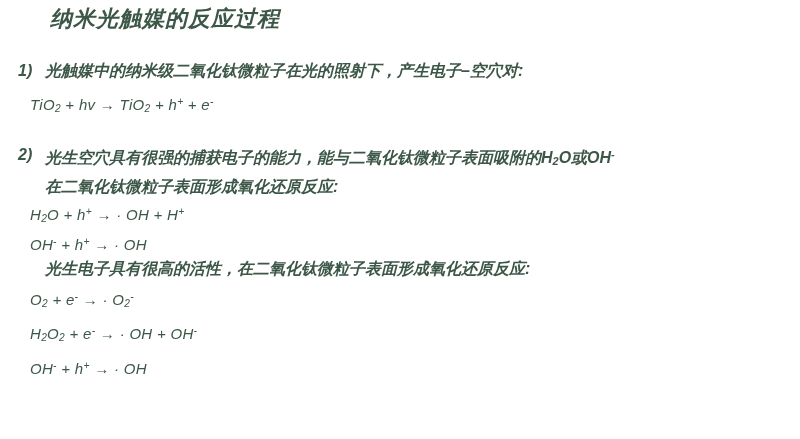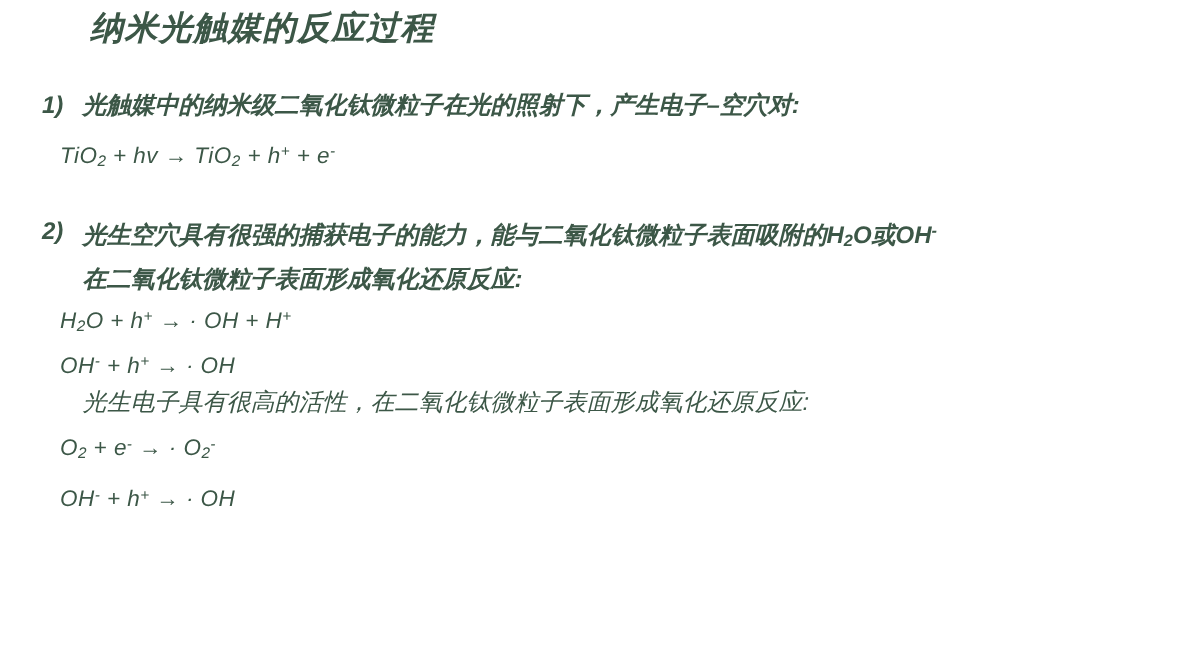"纳米光触媒的反应过程" .slide { padding: 4px 10px 0 28px -> 4px 10px 0 18px }
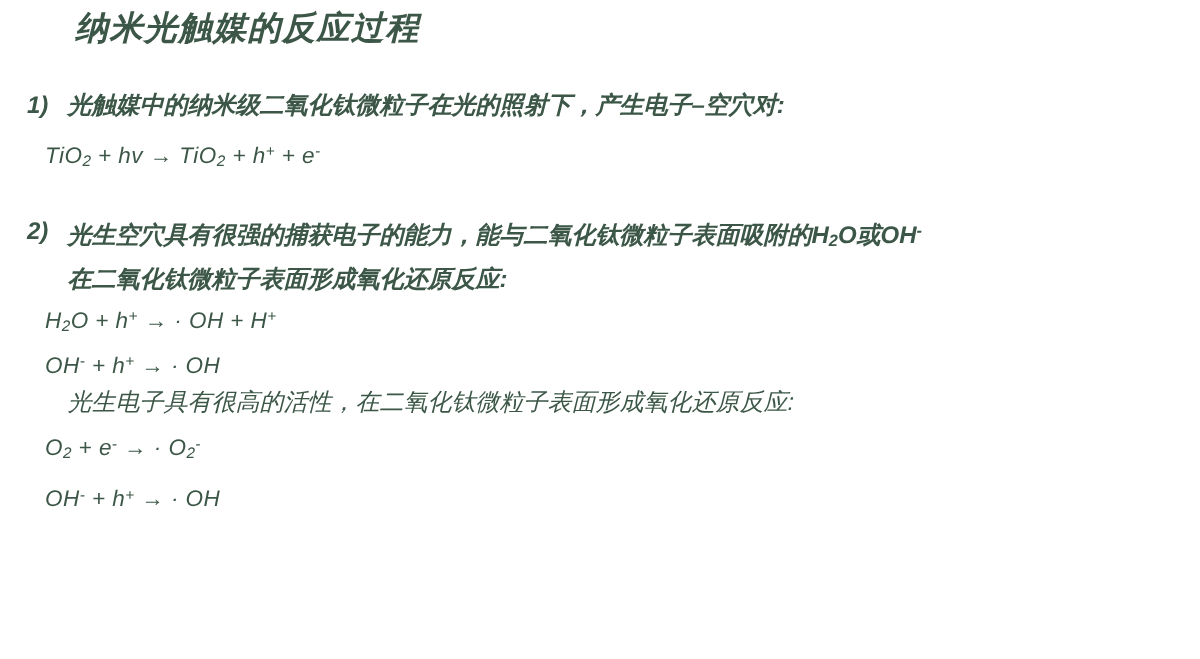"光生电子具有很高的活性，在二氧化钛微粒子表面形成氧化还原反应:" .subline { font-weight: normal -> bold }
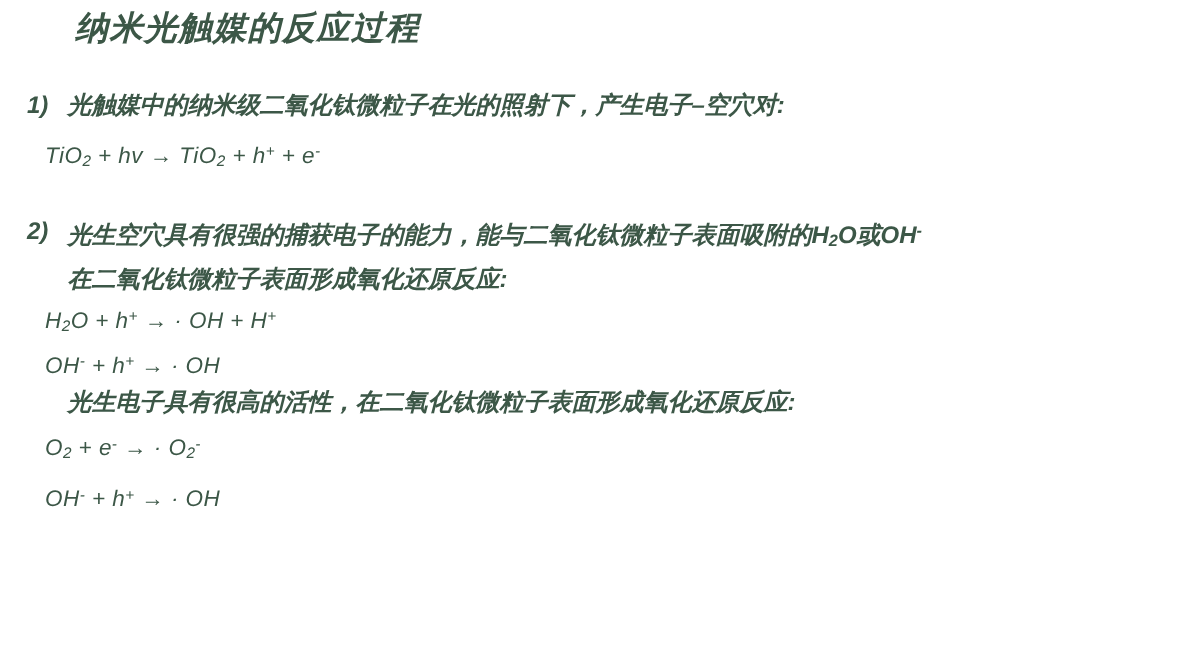"H2O2 + e- → ·" div.eq { html: none -> <div>H<sub>2</sub>O<sub>2</sub> + e<sup>-</sup> → · OH + OH<sup>-</sup></div> }
